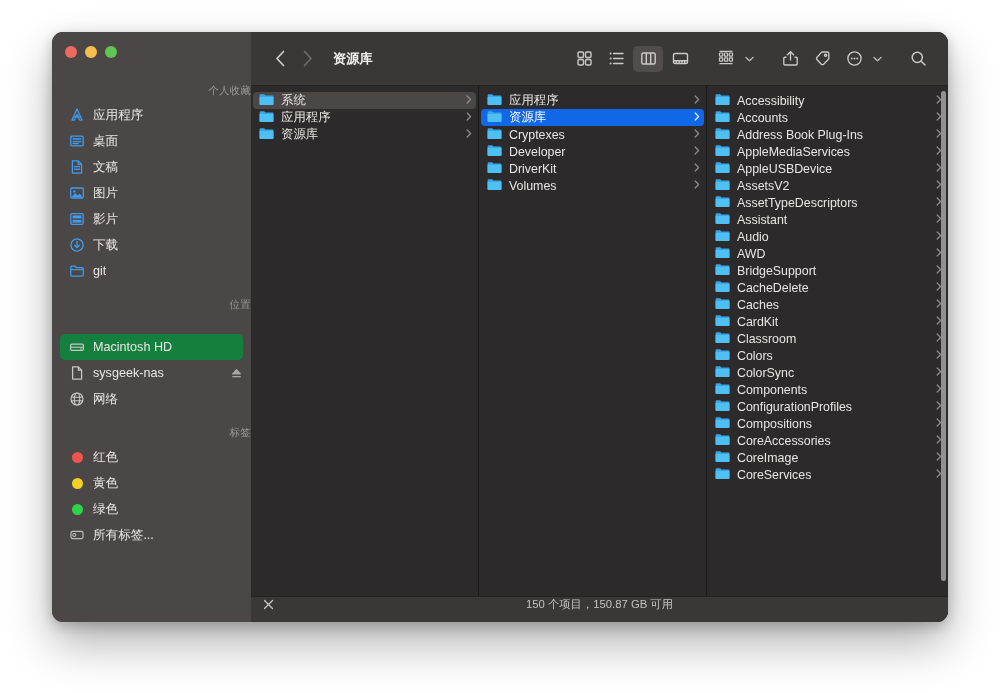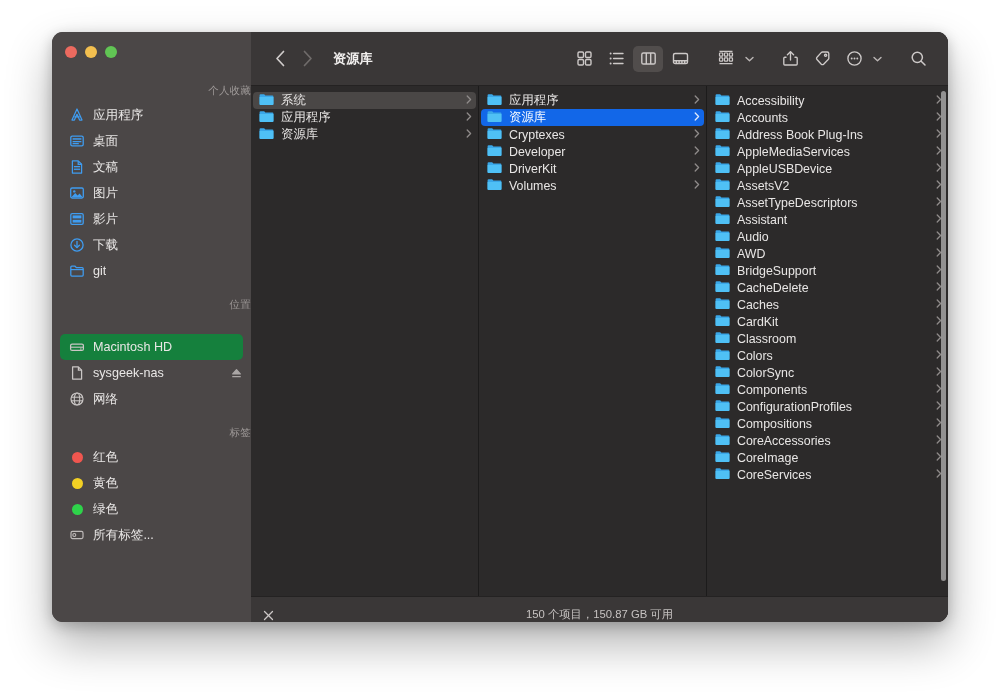"150 个项目，150.87 GB 可用" .statusbar { align-items: flex-end -> flex-start }
